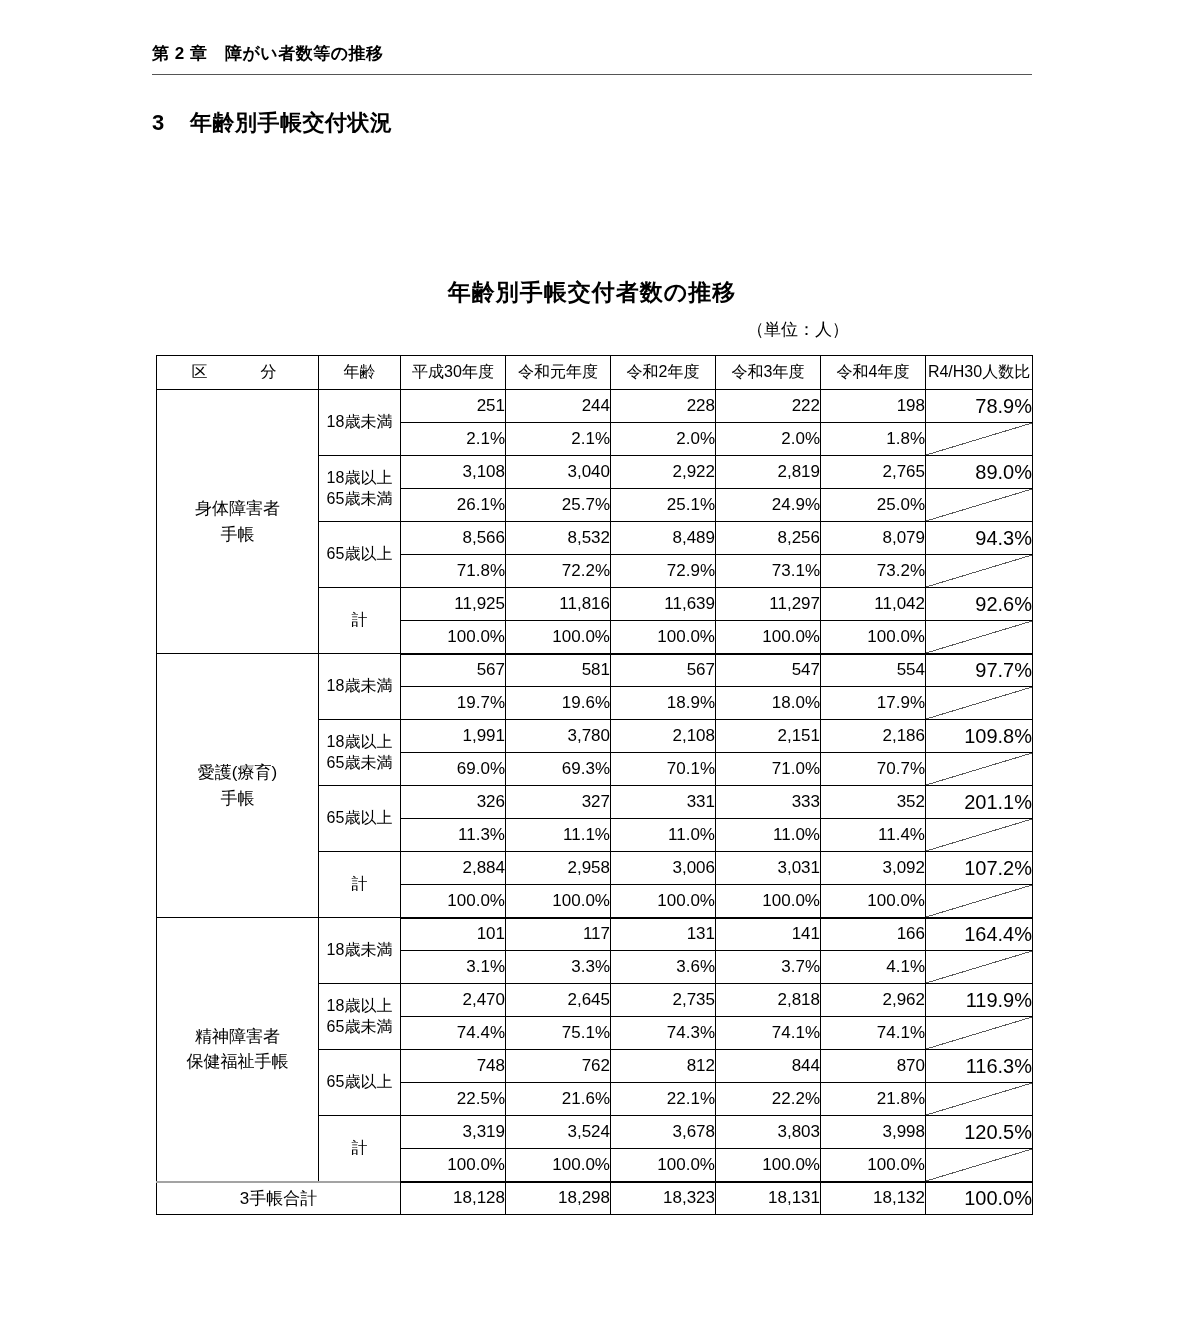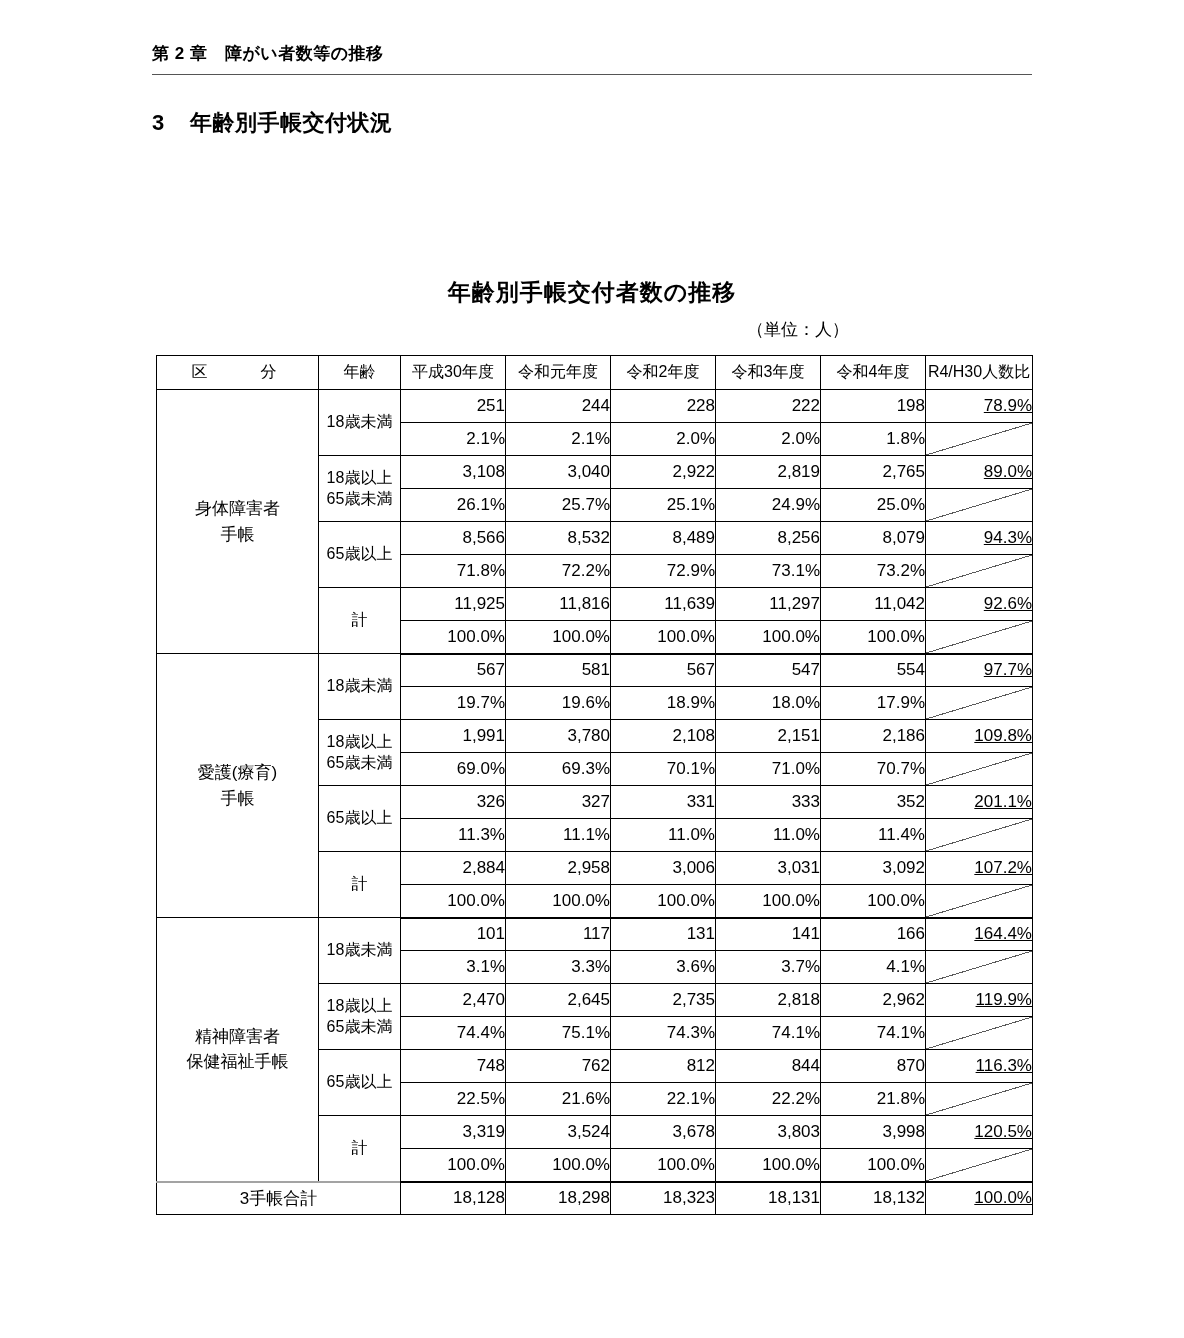"78.9%" td.ratio { font-size: 17px -> 20px; text-decoration: underline -> none }
